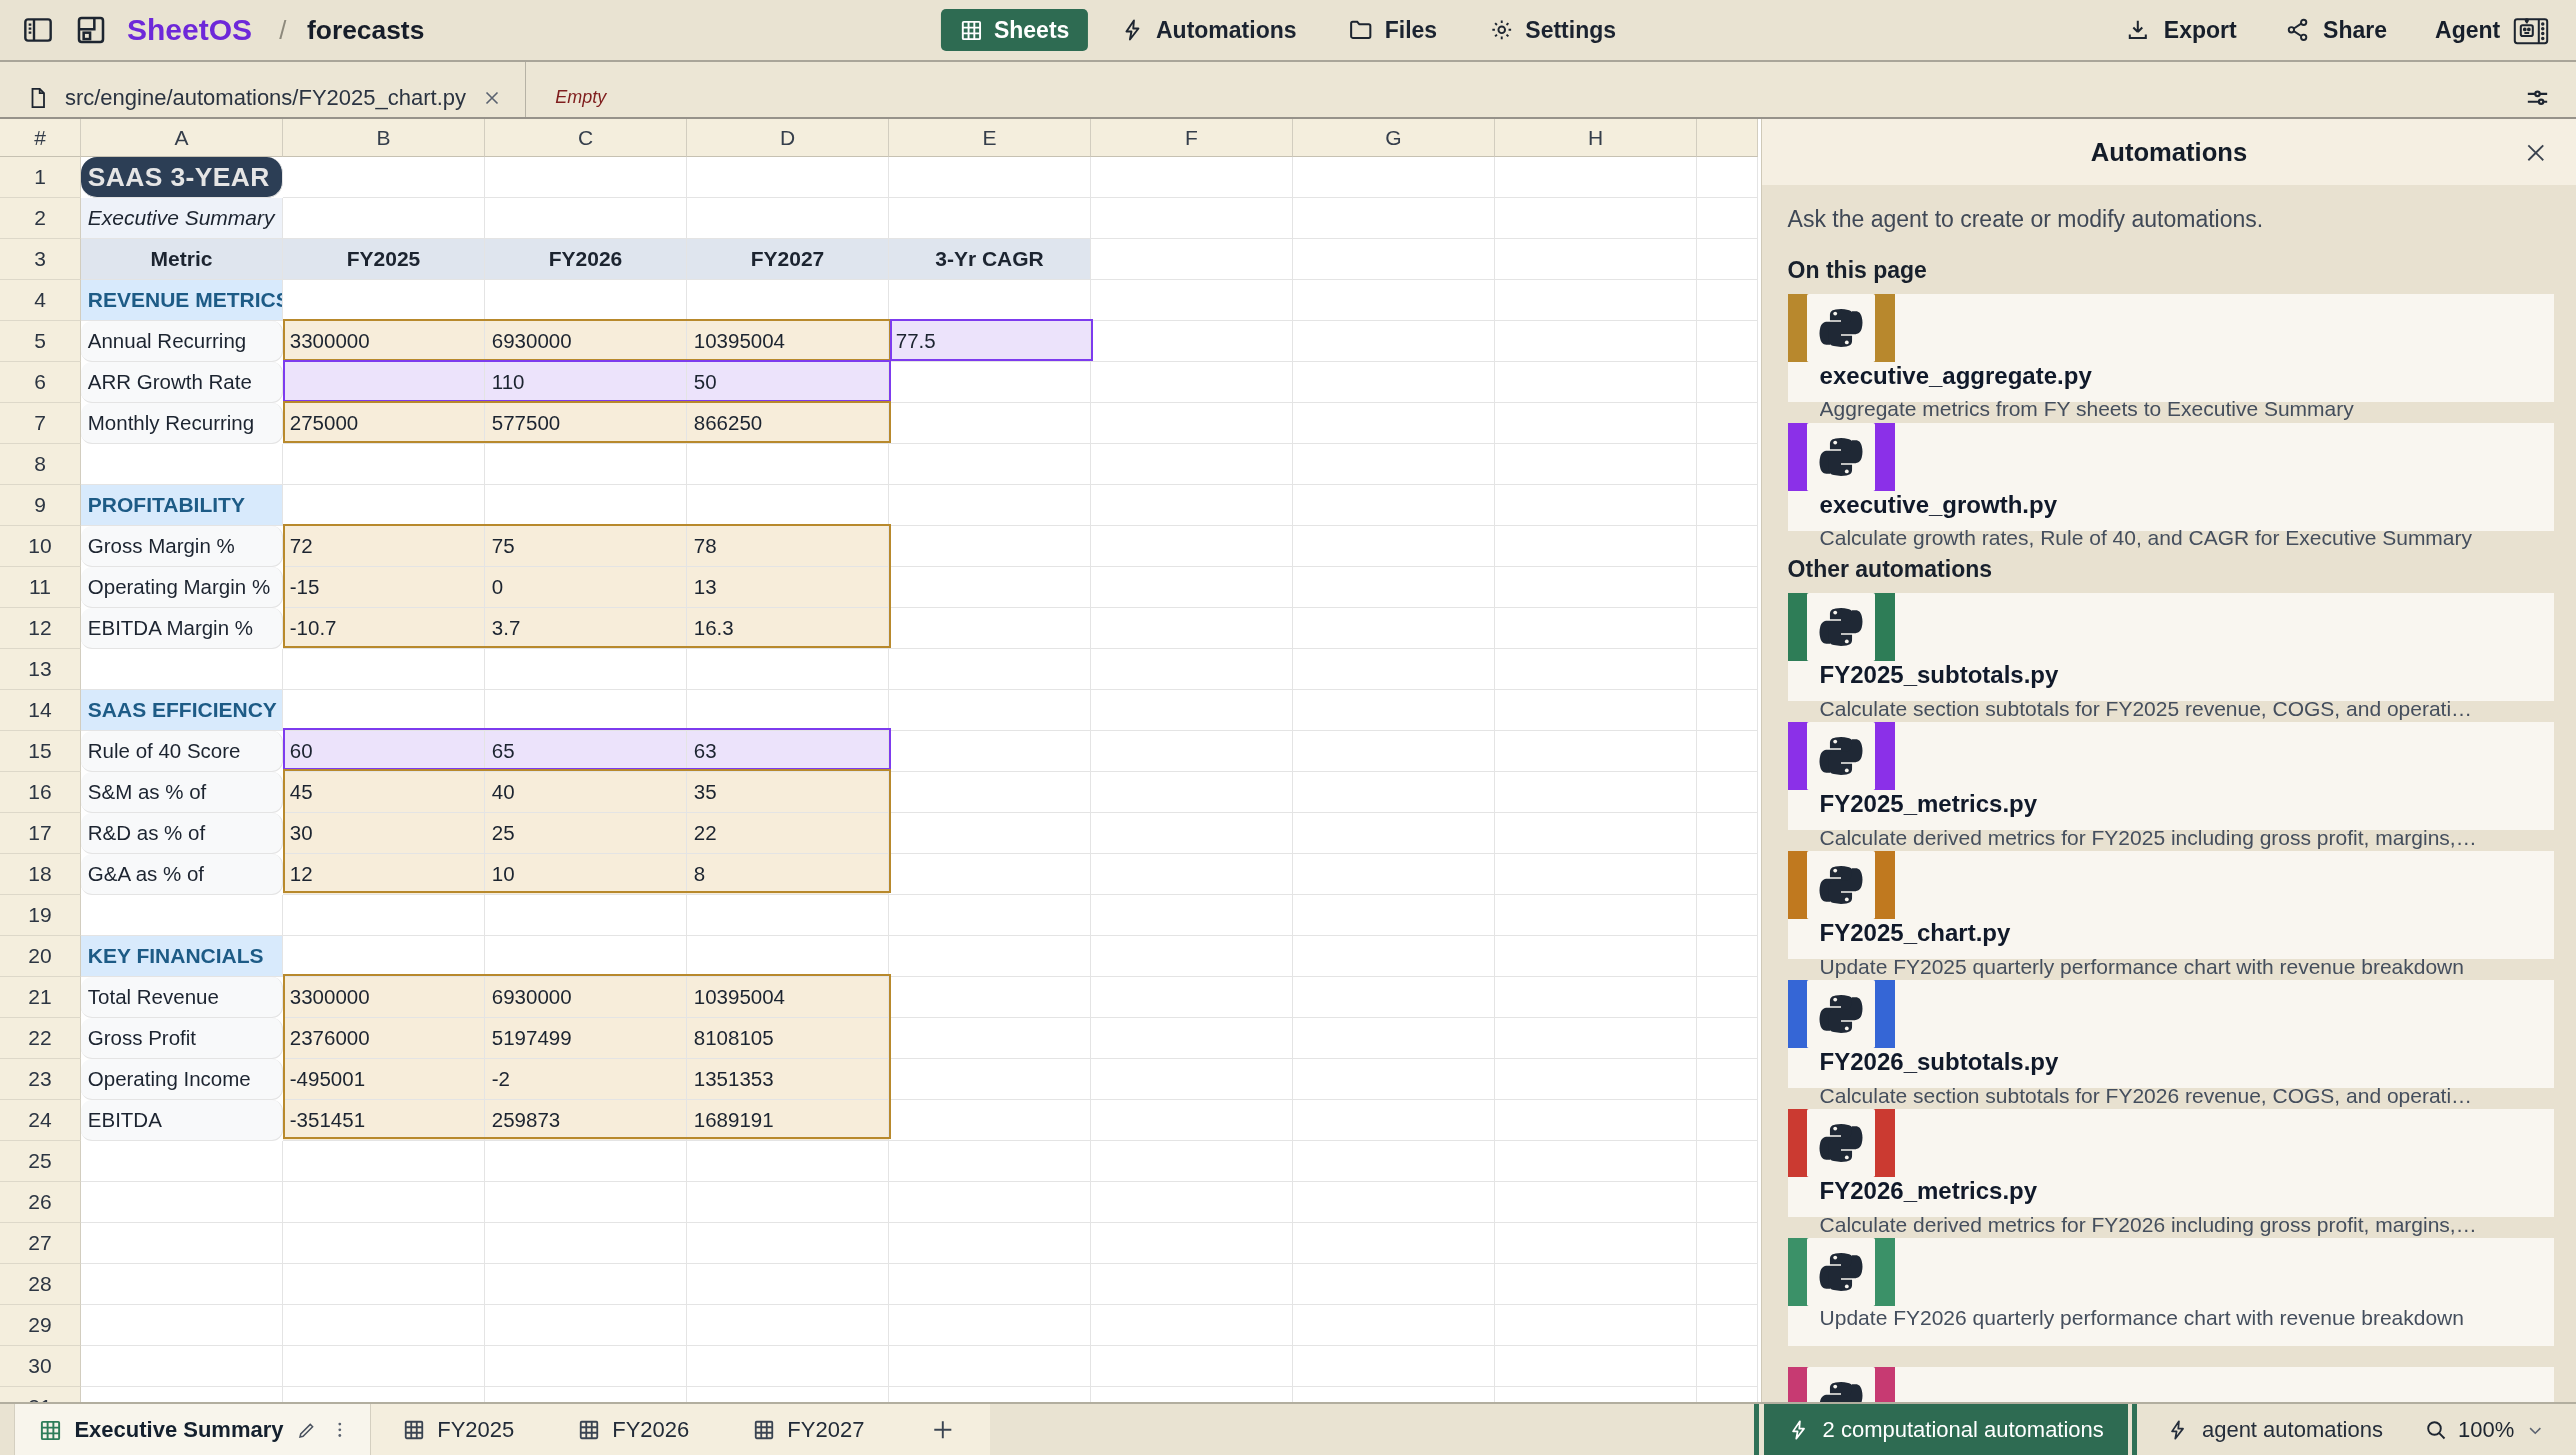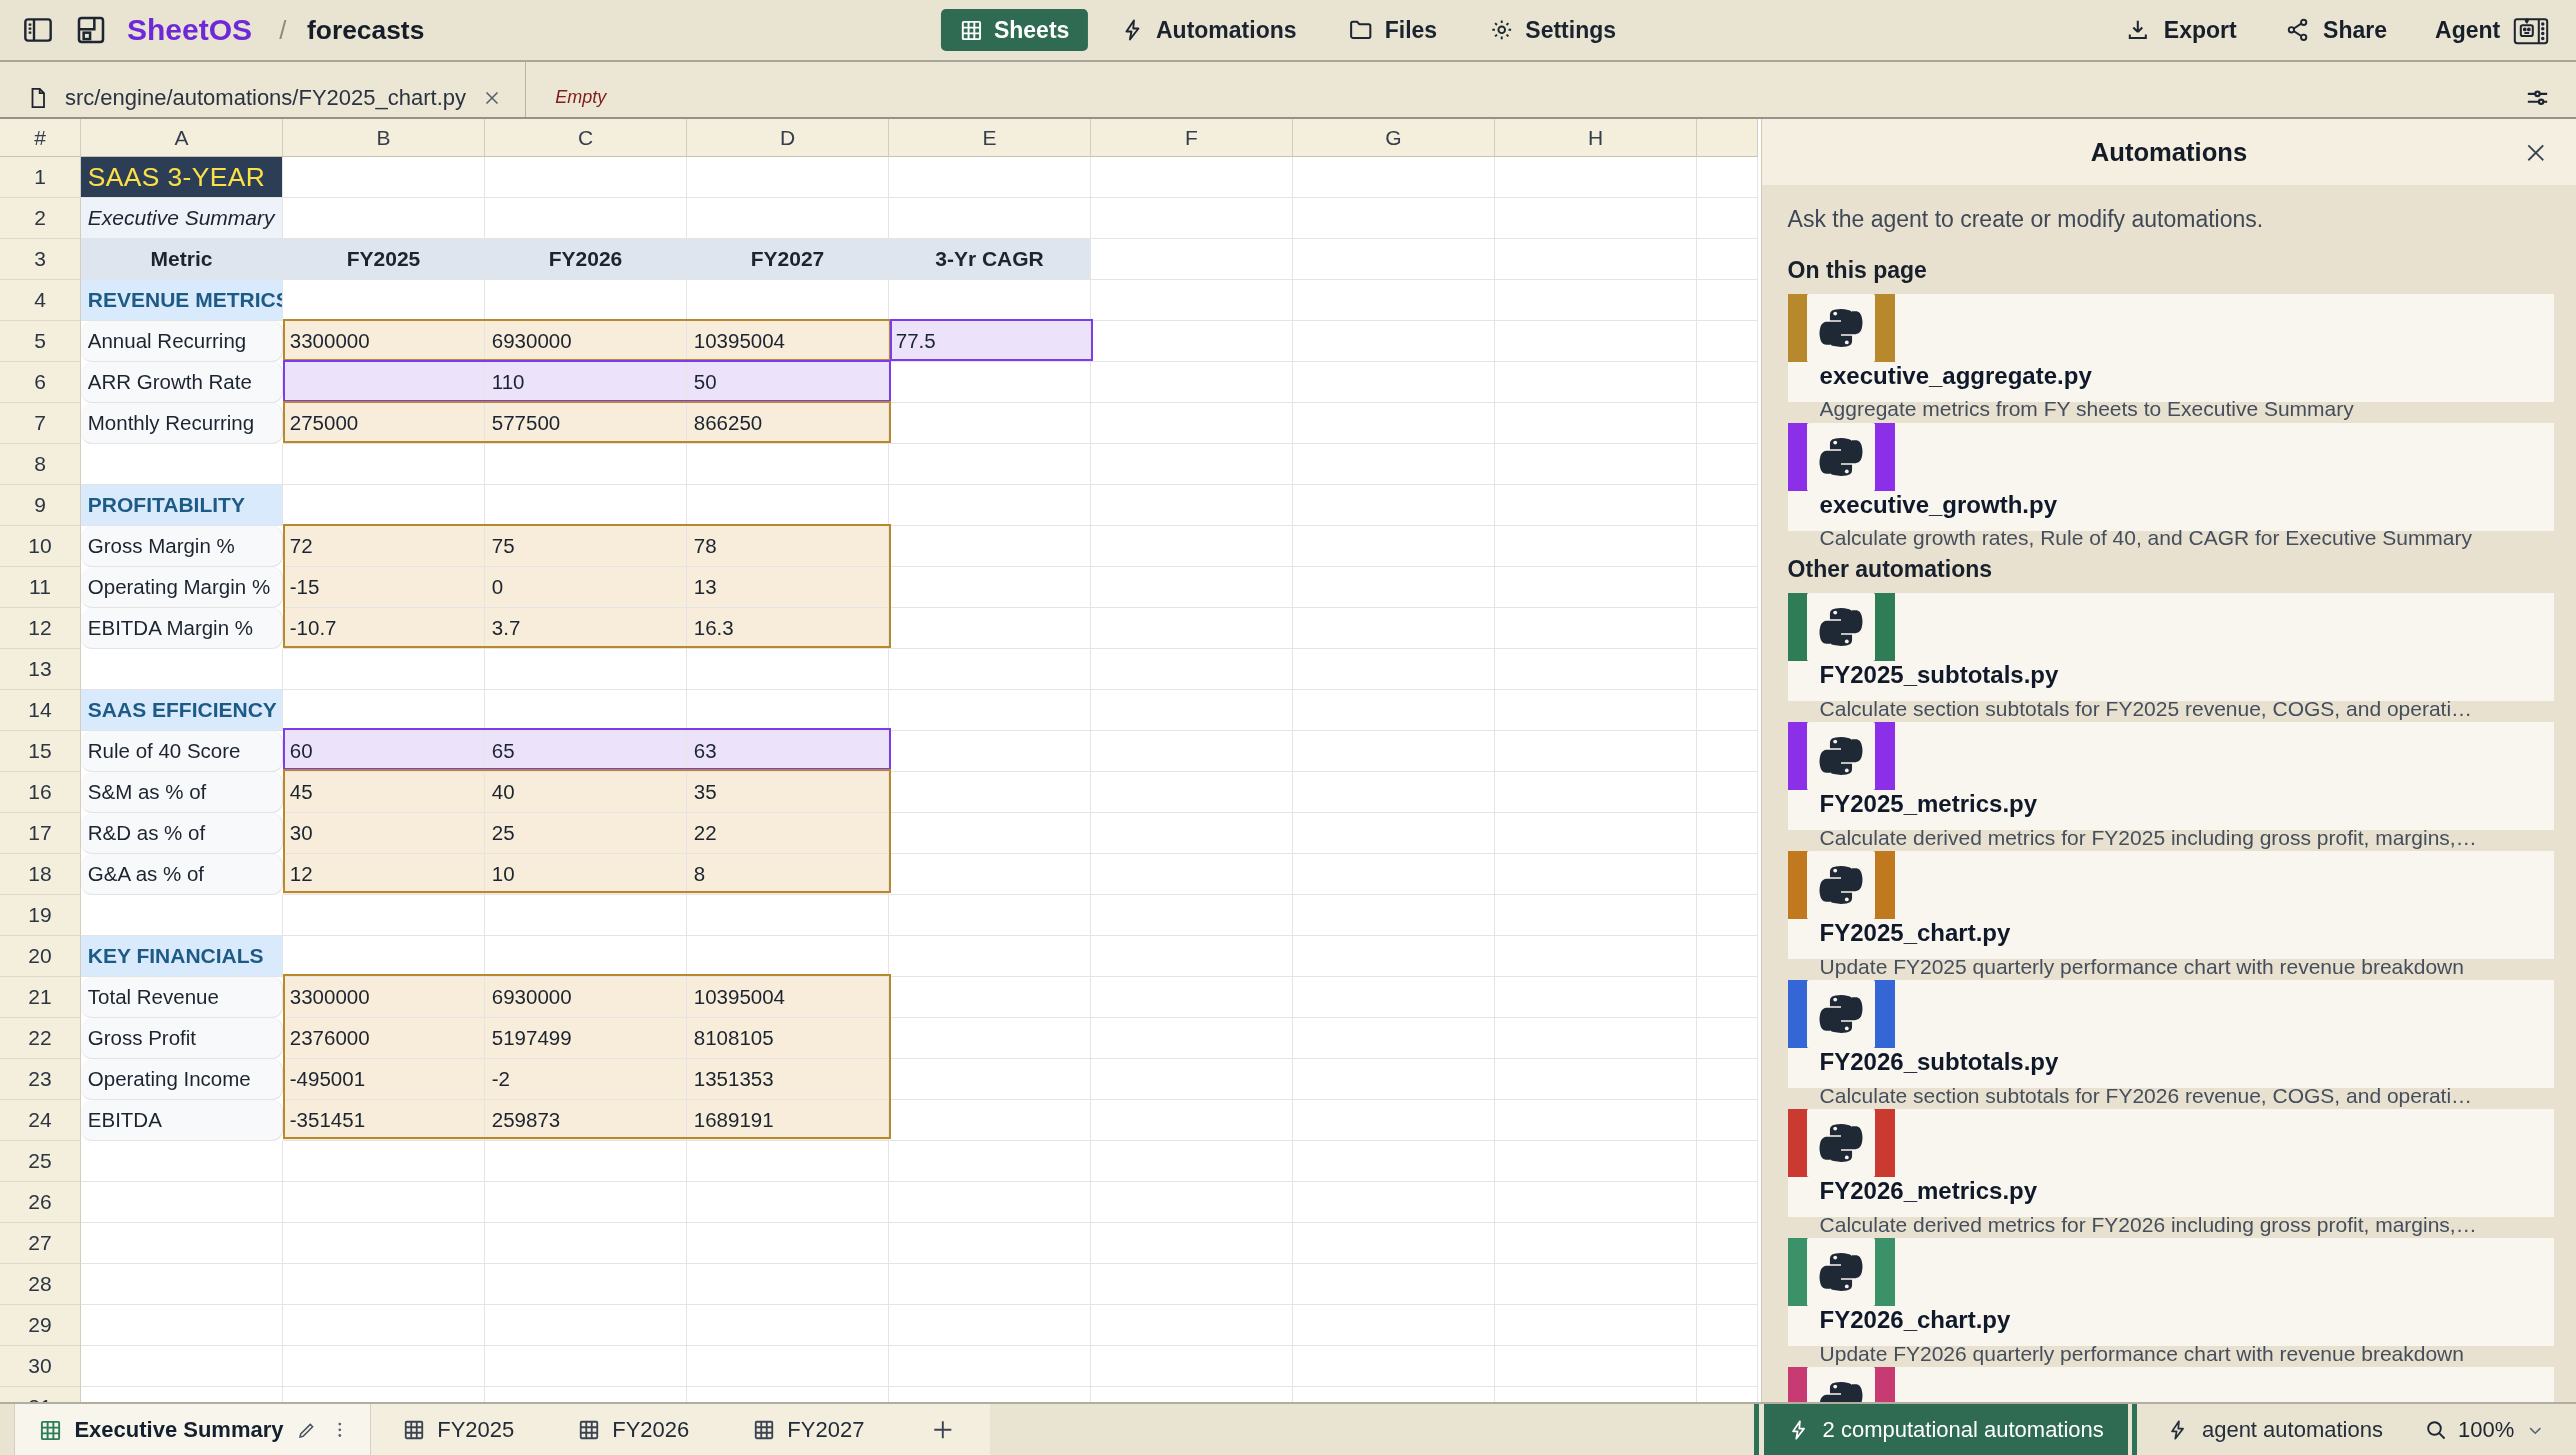"SAAS 3-YEAR" .s-title { border-radius: none -> 16px; color: #fde047 -> #e5e5e5; font-weight: 400 -> 700 }
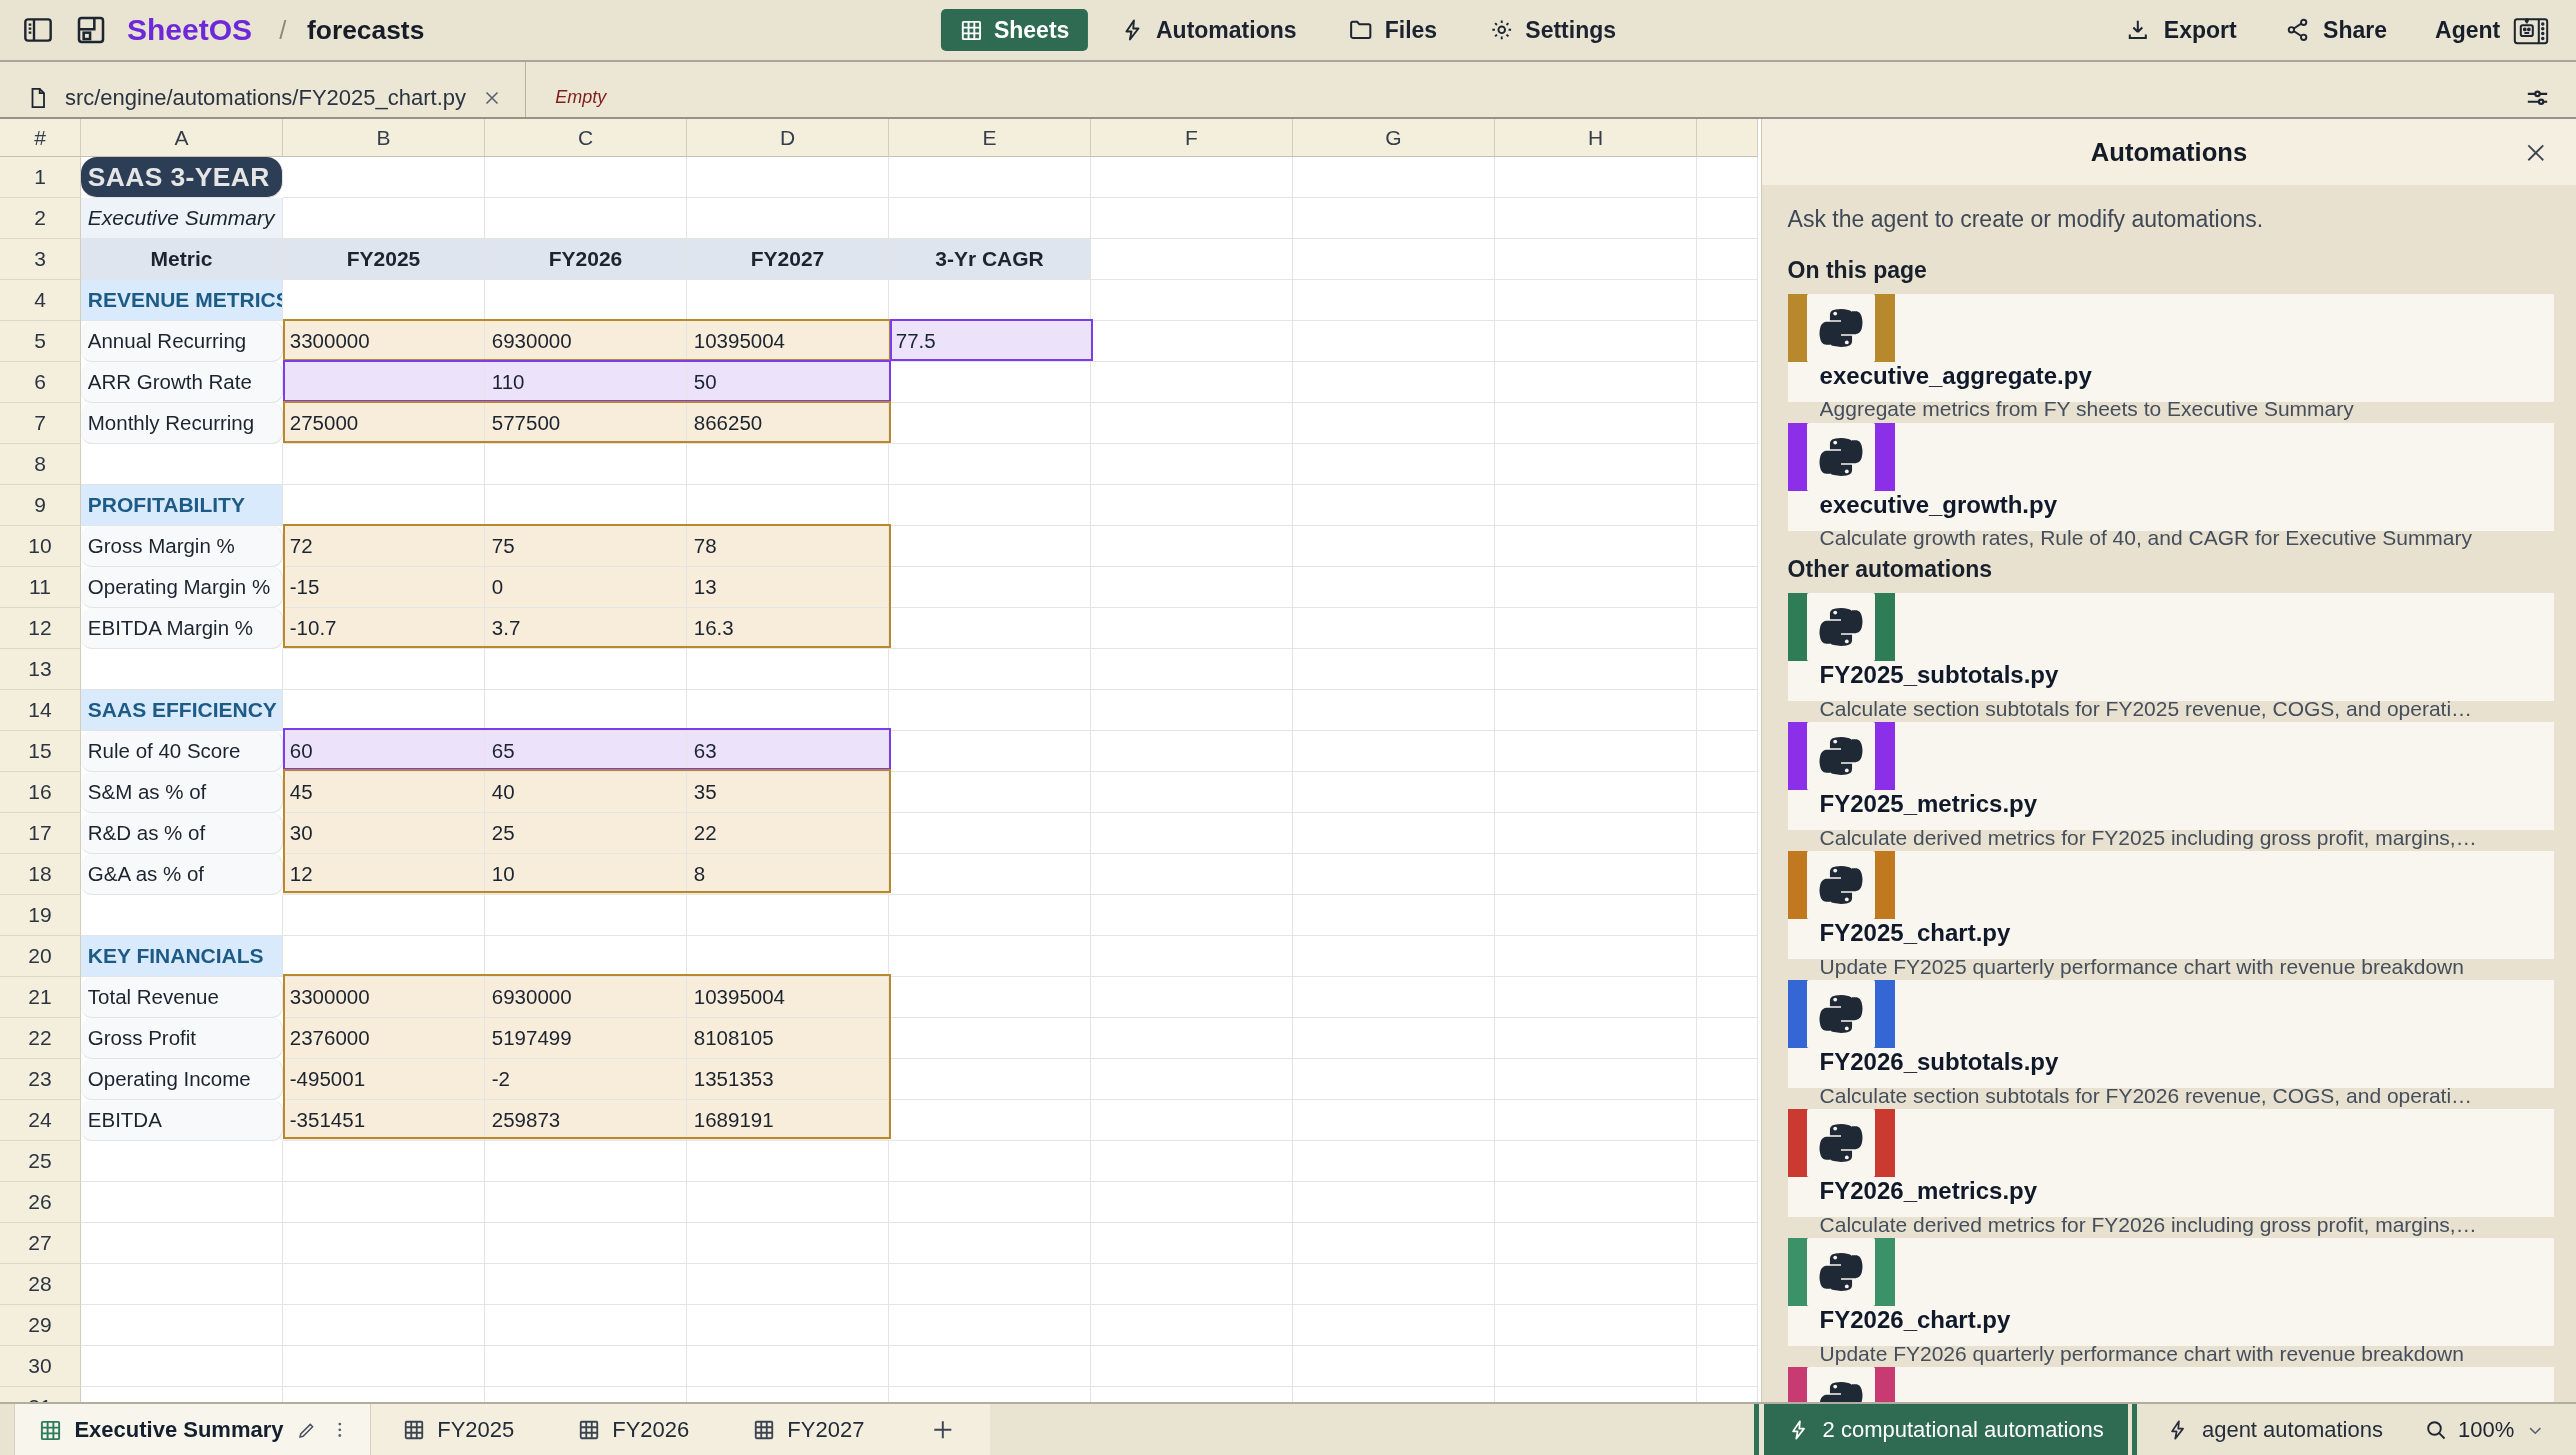"FY2026_chart.py" div.card-name { html: <div>FY2026_chart.py</div> -> none }
